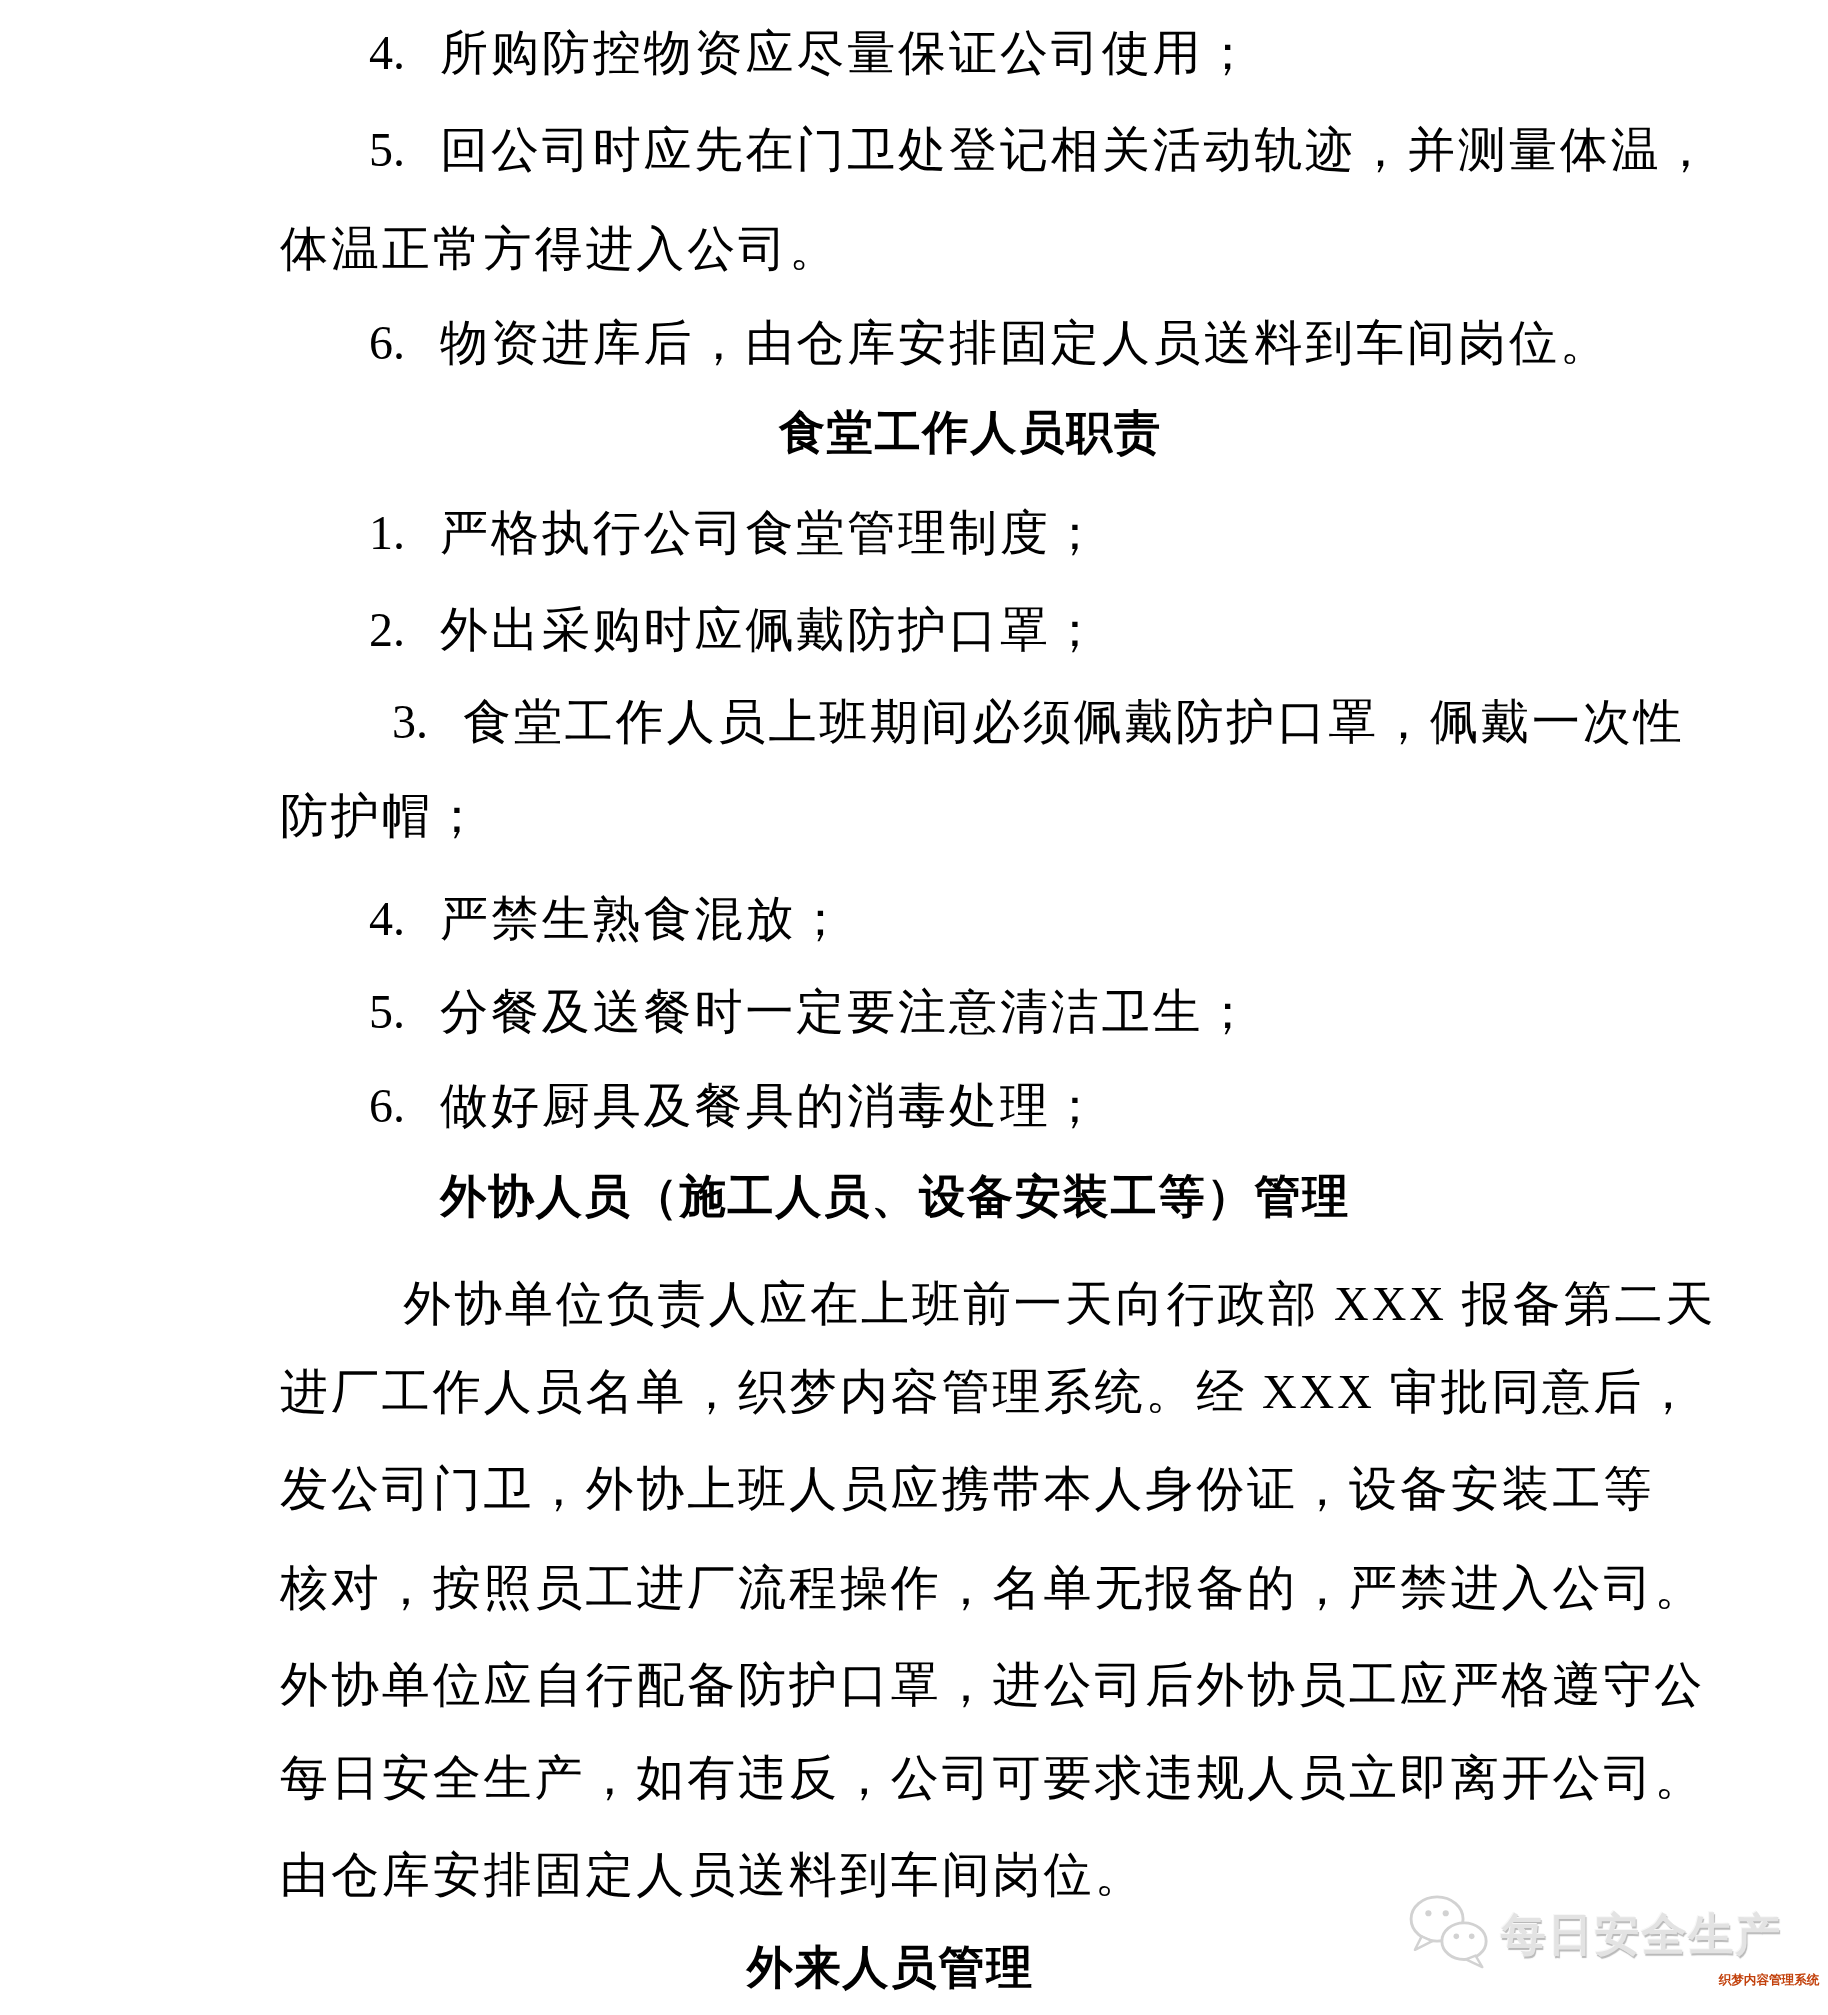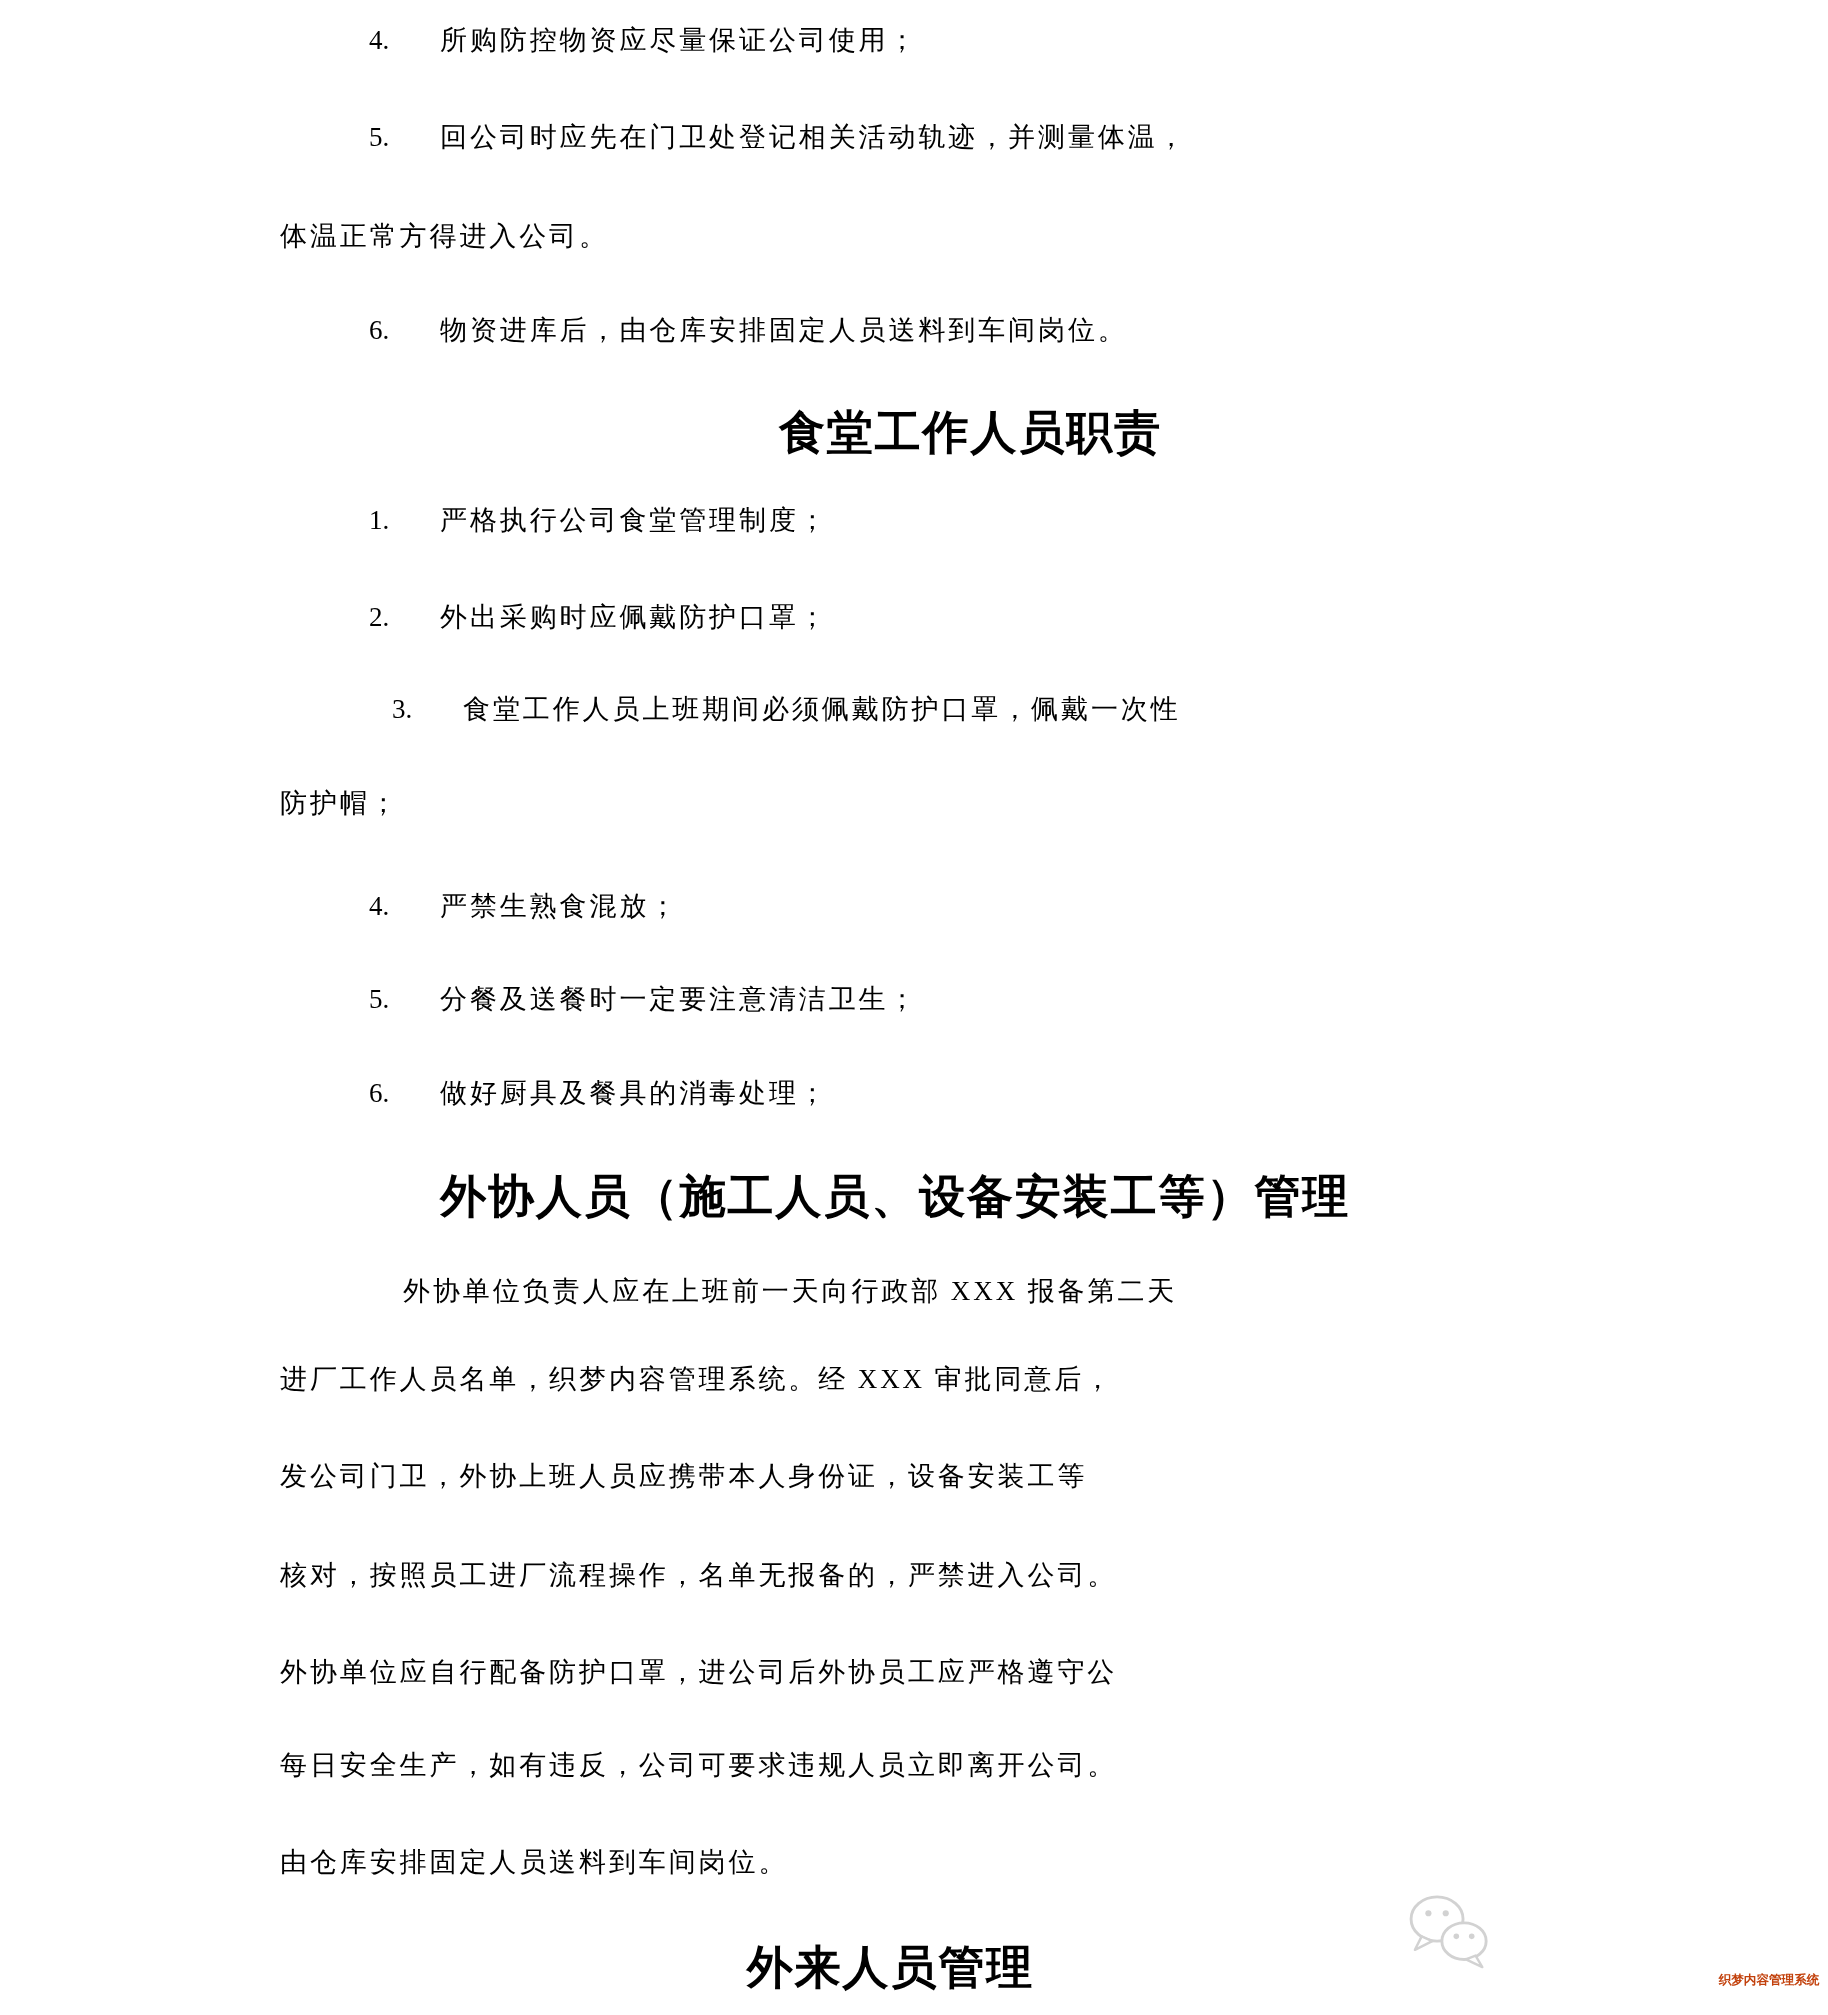"4. 所购防控物资应尽量保证公司使用；" .line { font-size: 27px -> 48px }
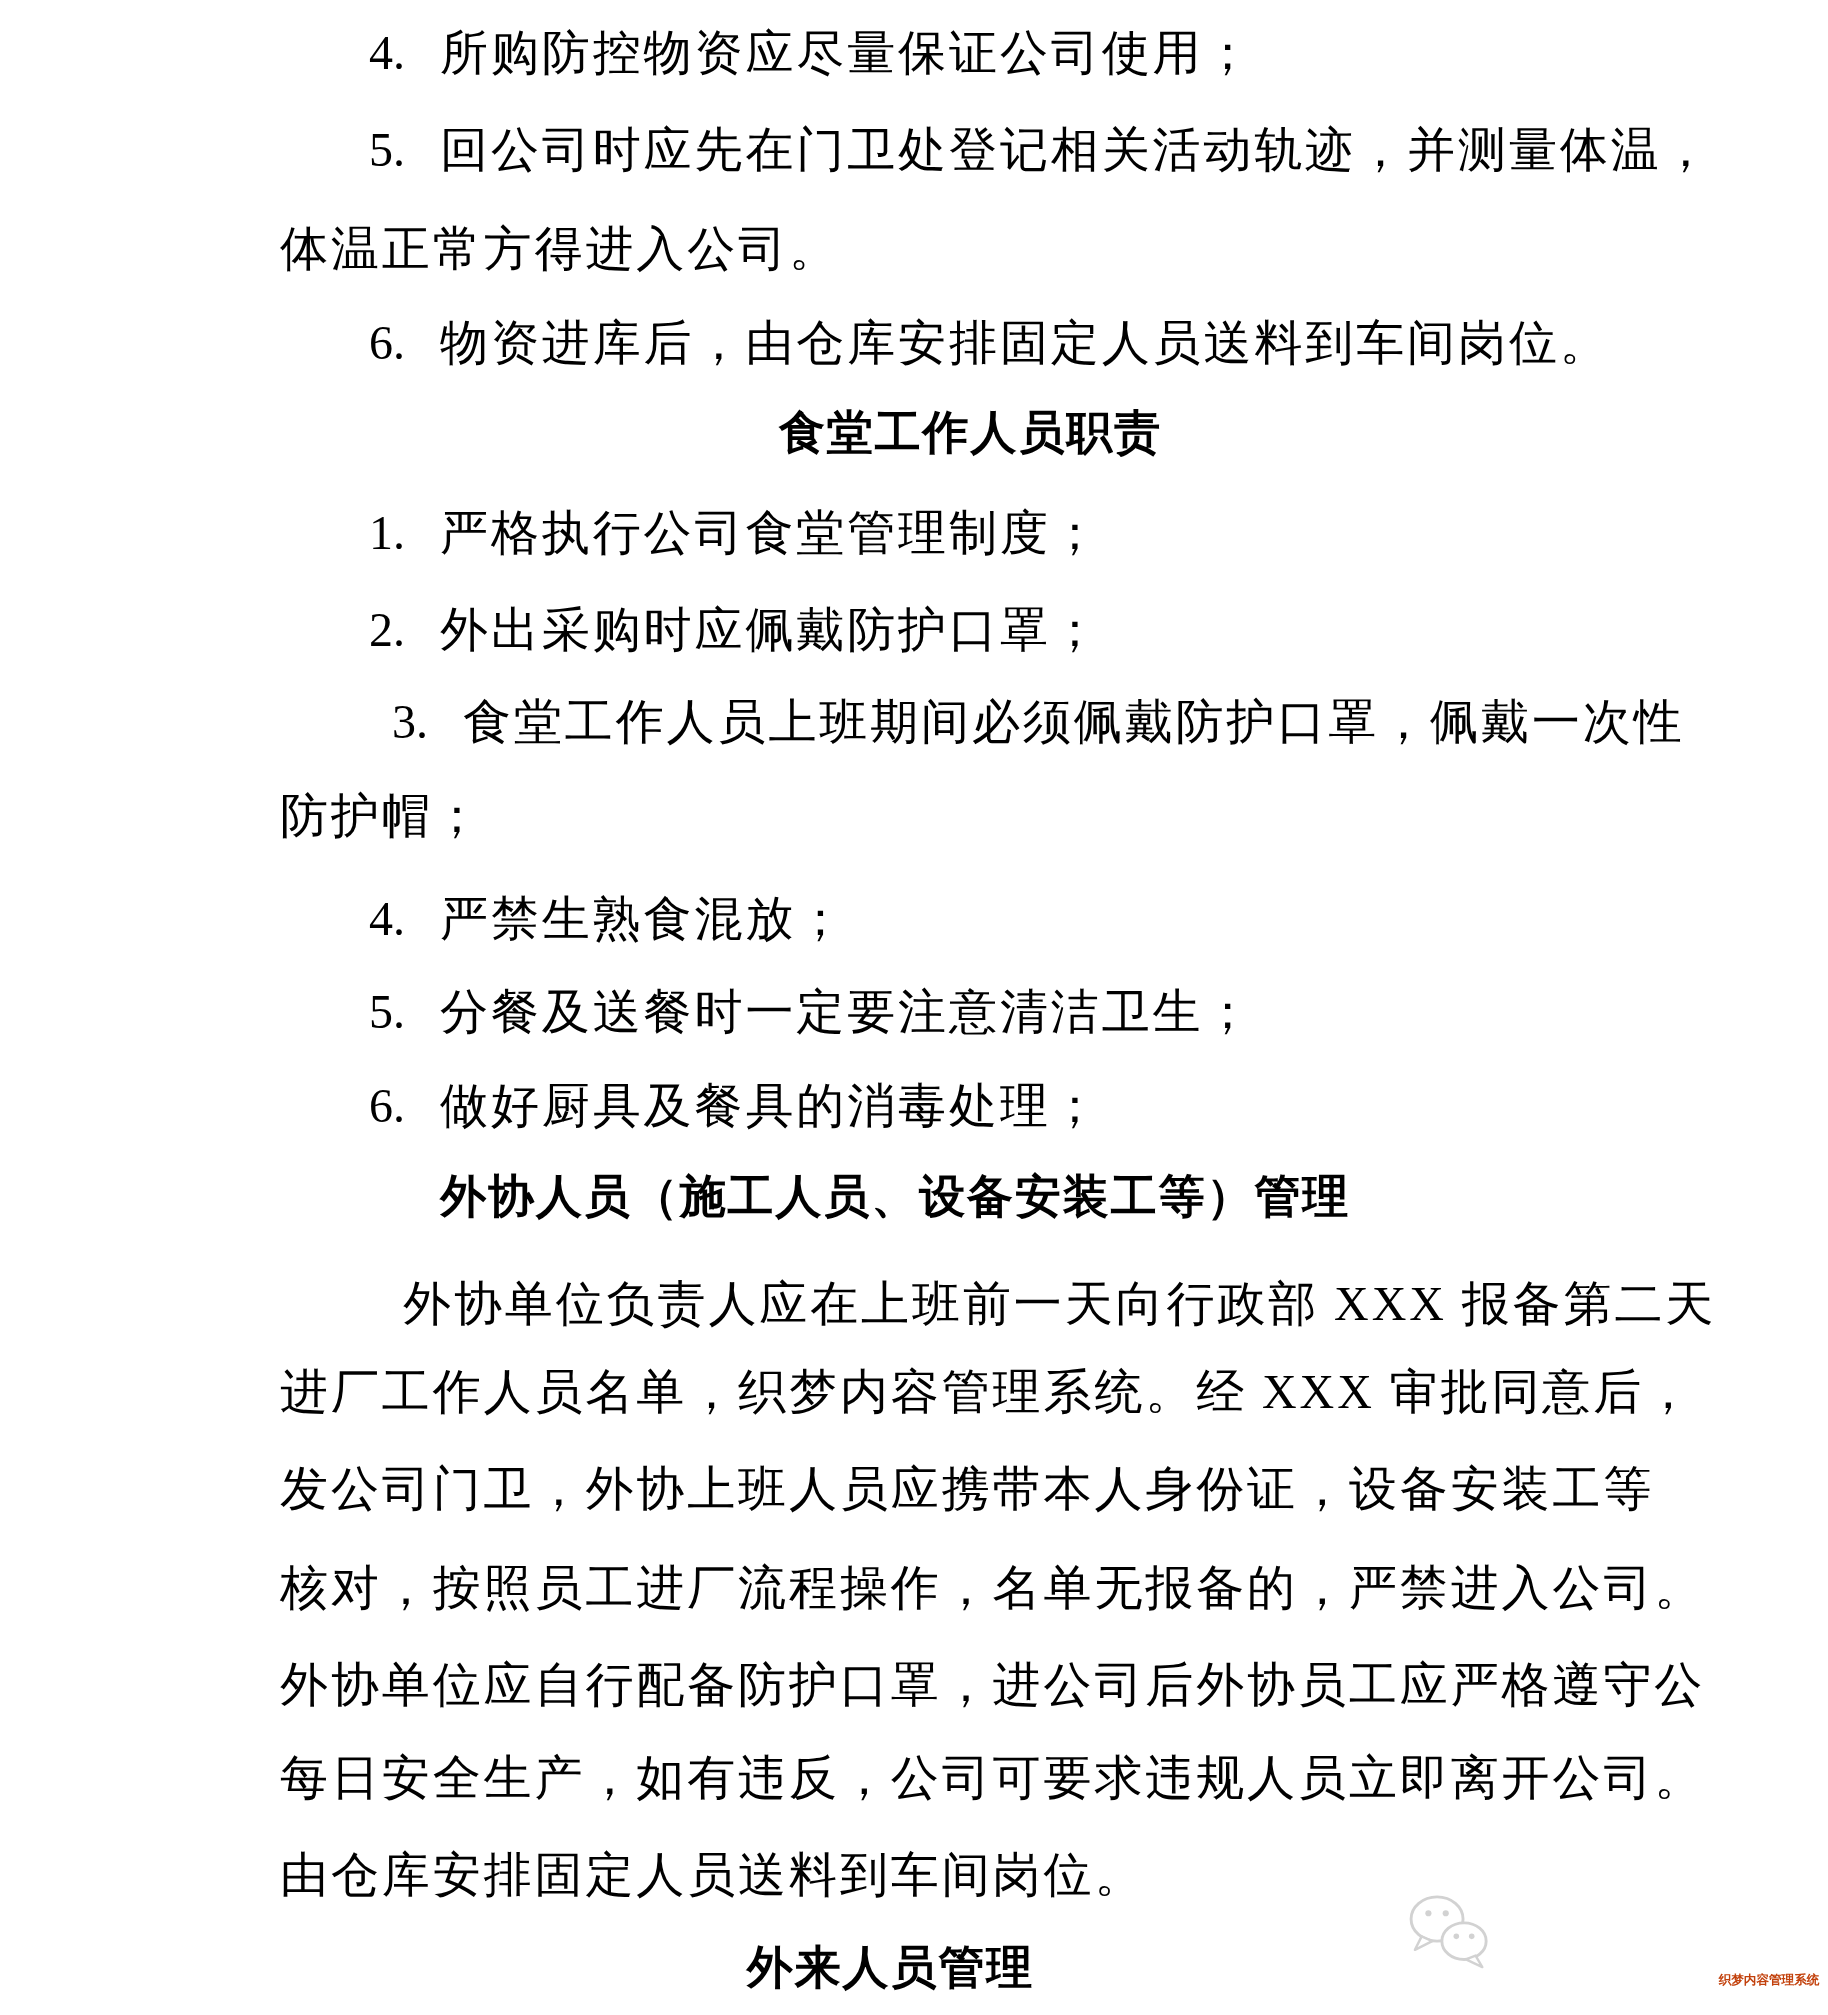"每日安全生产" span { html: none -> <span>每日安全生产</span> }
